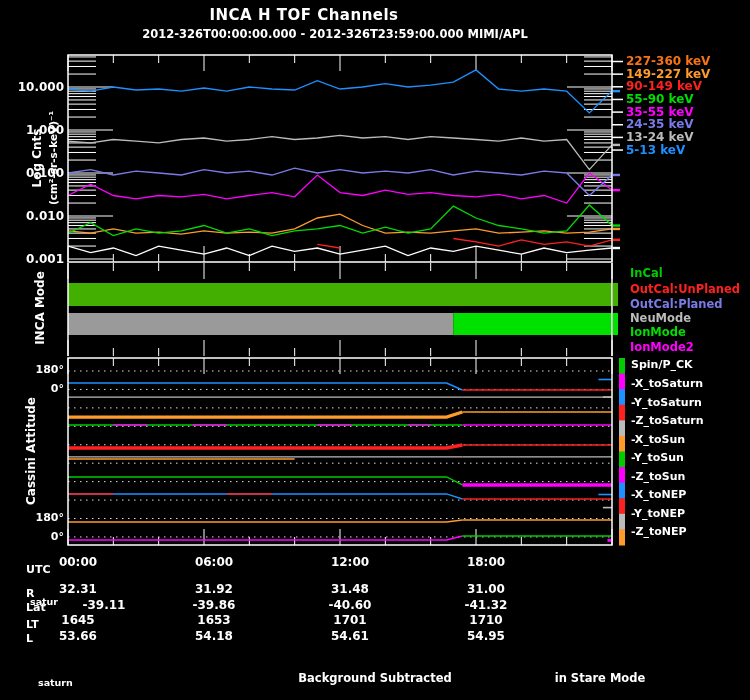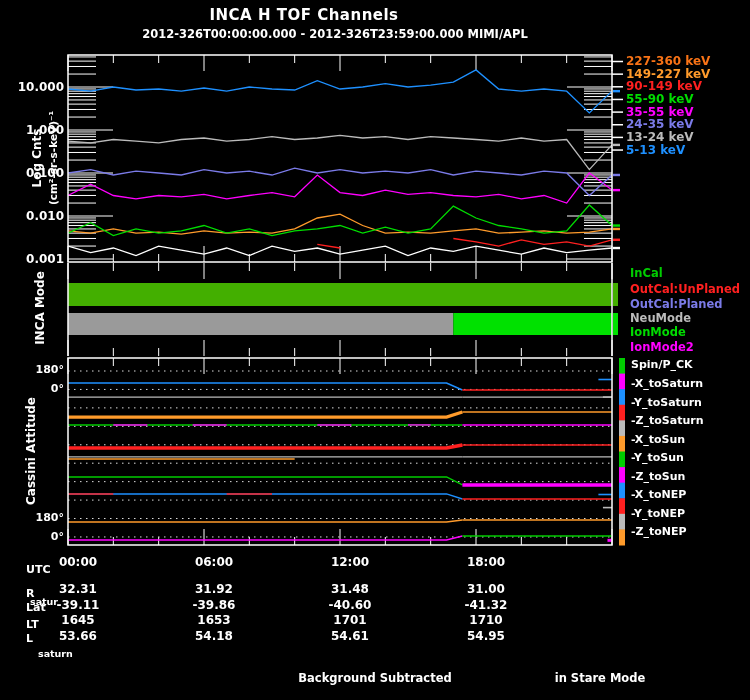"-39.11" div.abs { padding-left: none -> 26px }
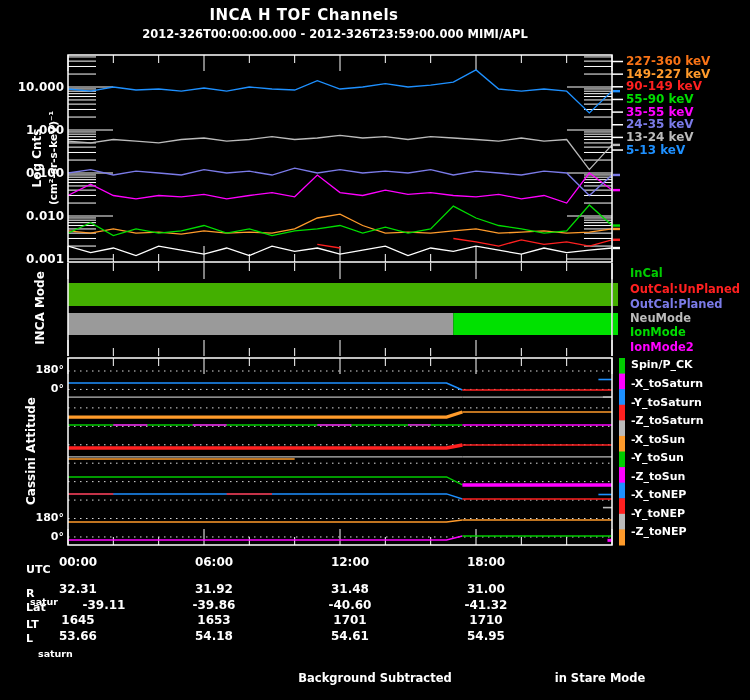"saturn" div.abs { top: 648px -> 677px }
